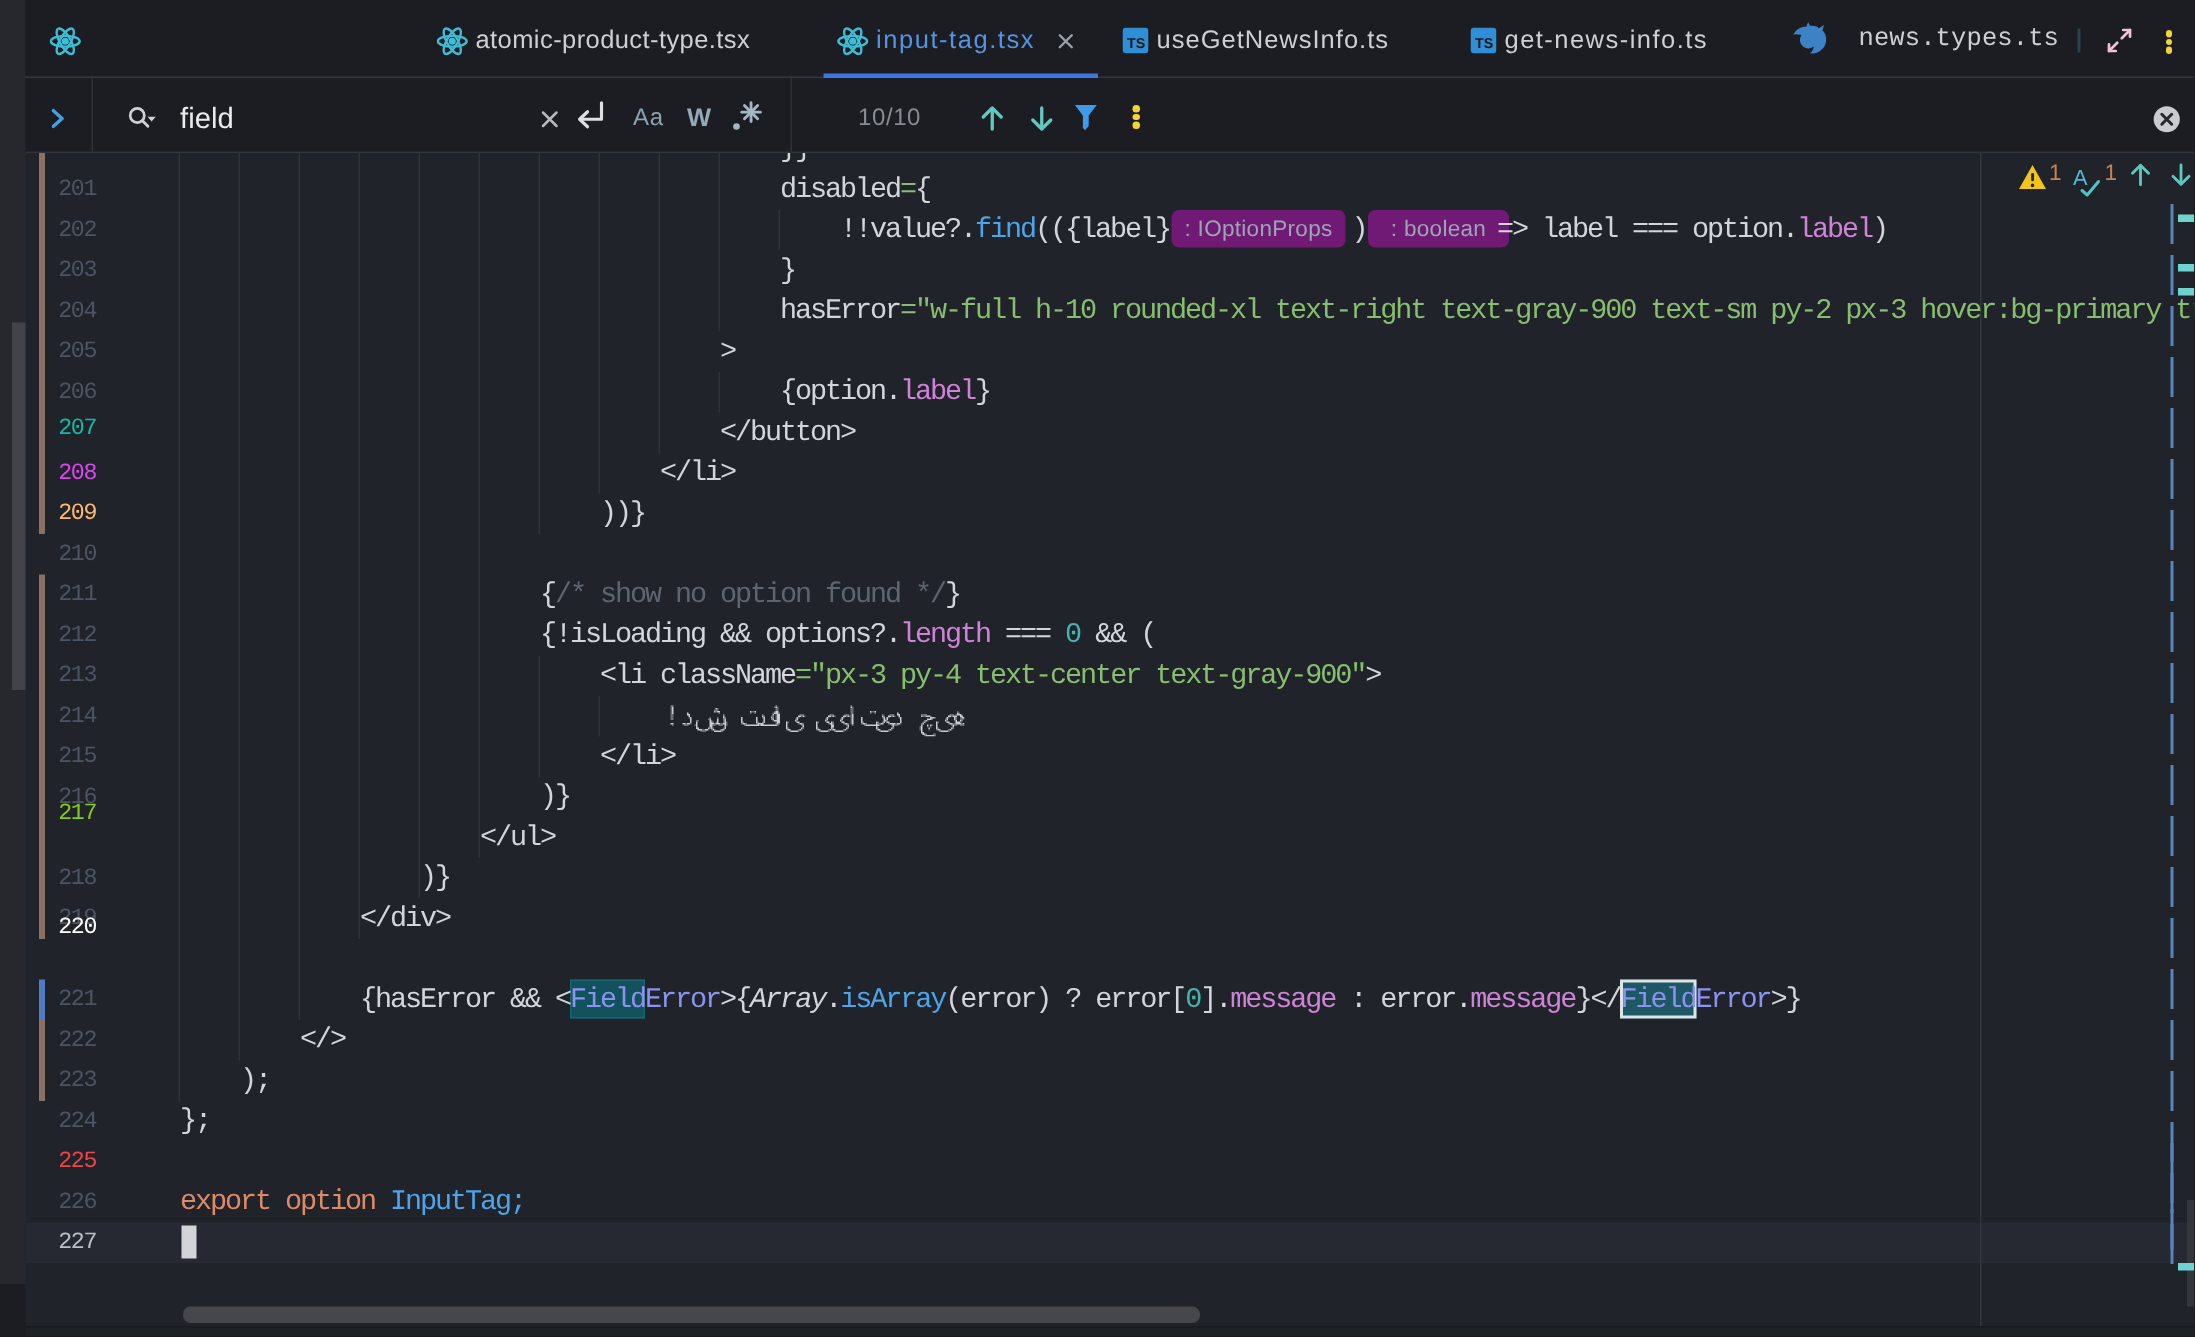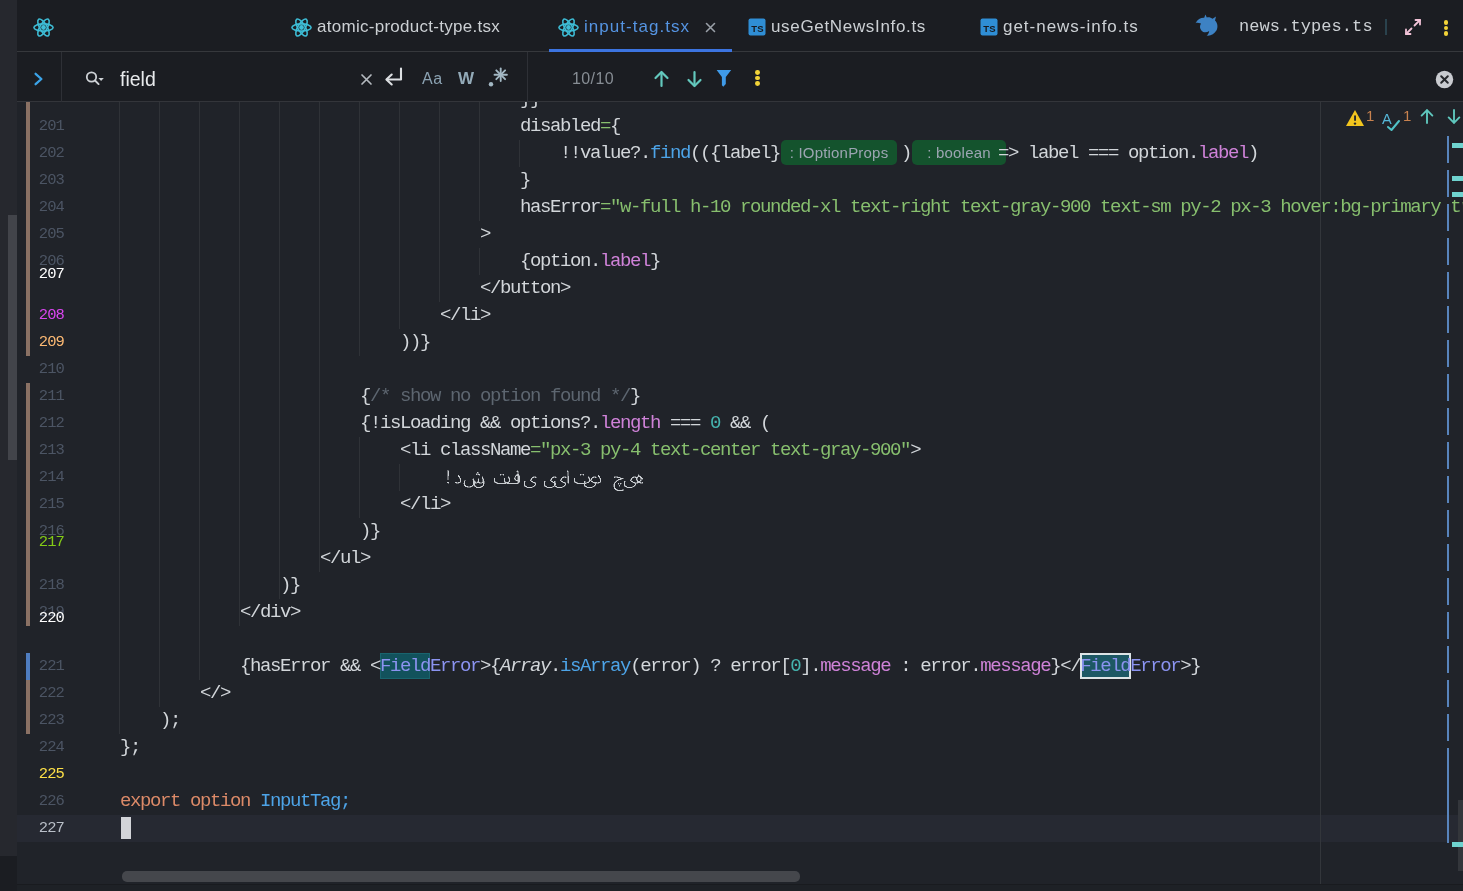": IOptionProps" .chip { background: #14532d -> #701a75 }
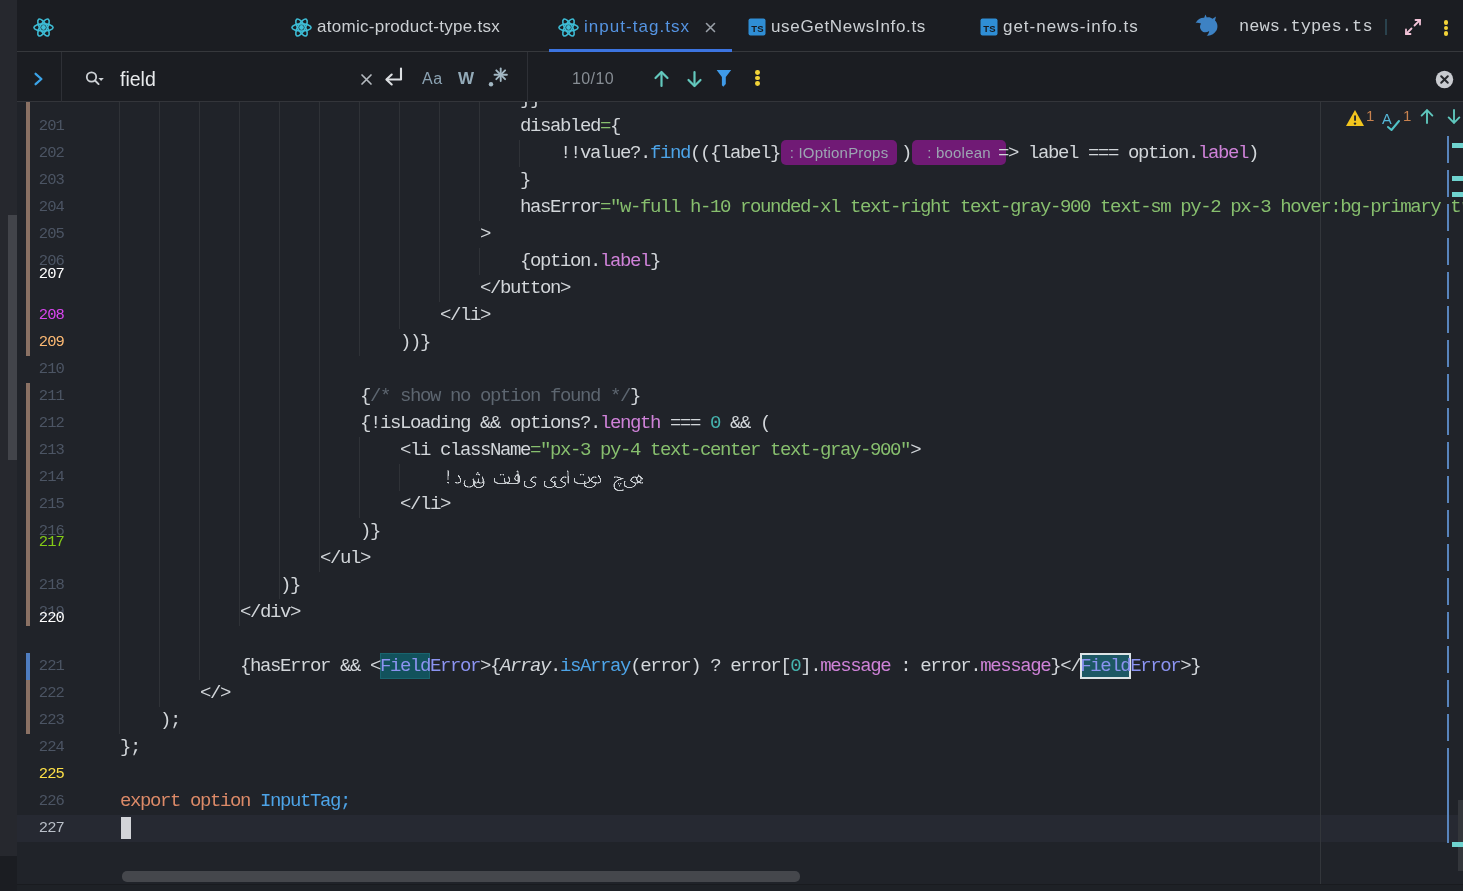"207" div.ln { color: #ffffff -> #14b8a6; top: 159px -> 170px }
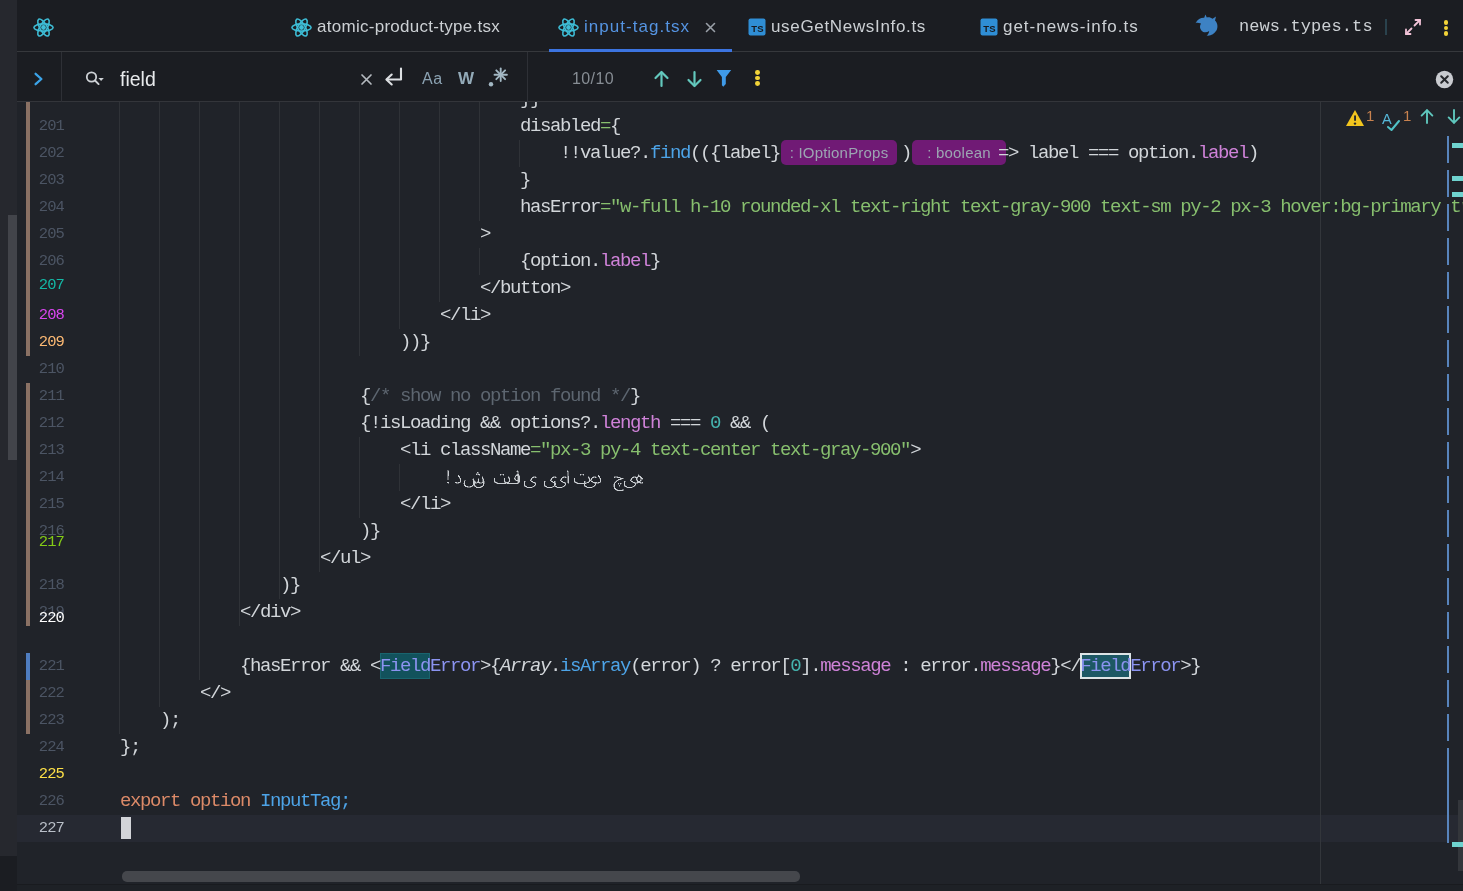"225" div.ln { color: #fde047 -> #ef4444 }
